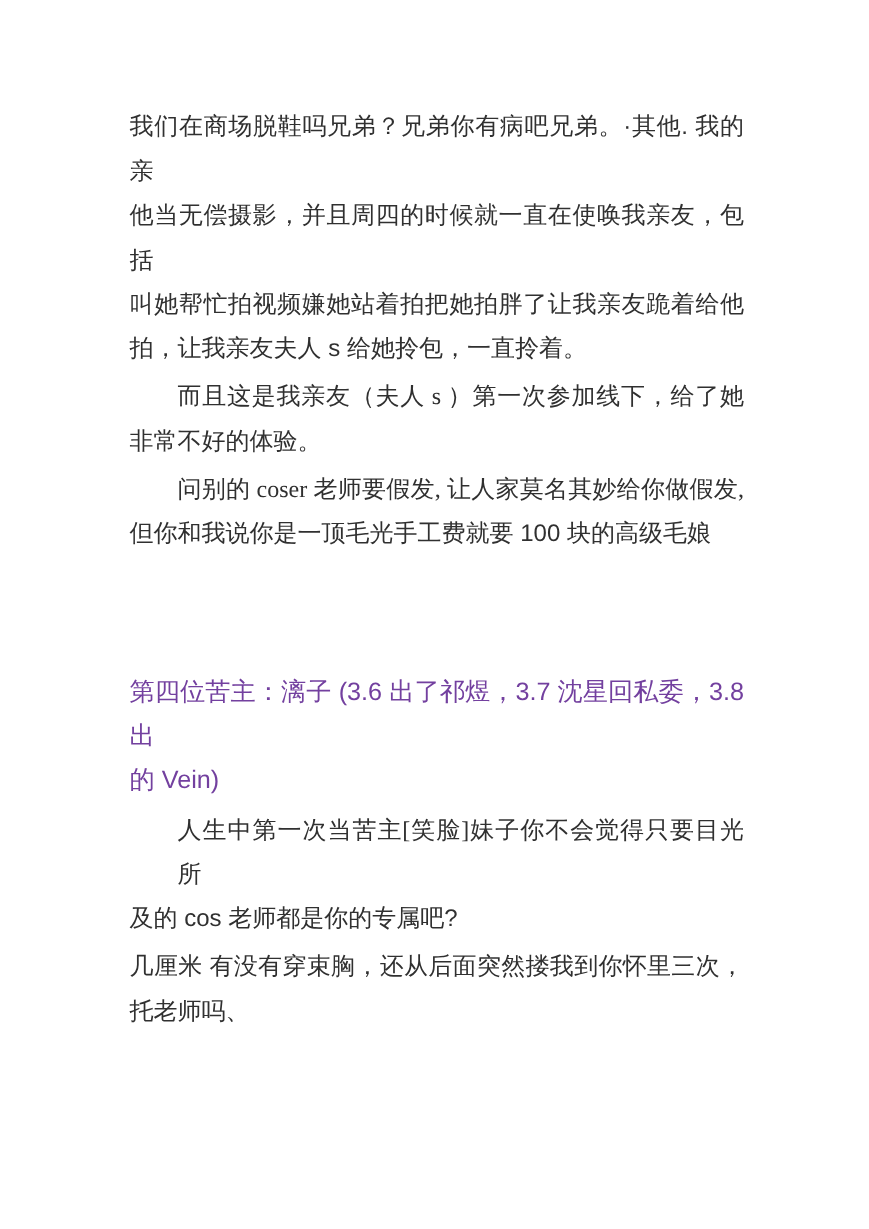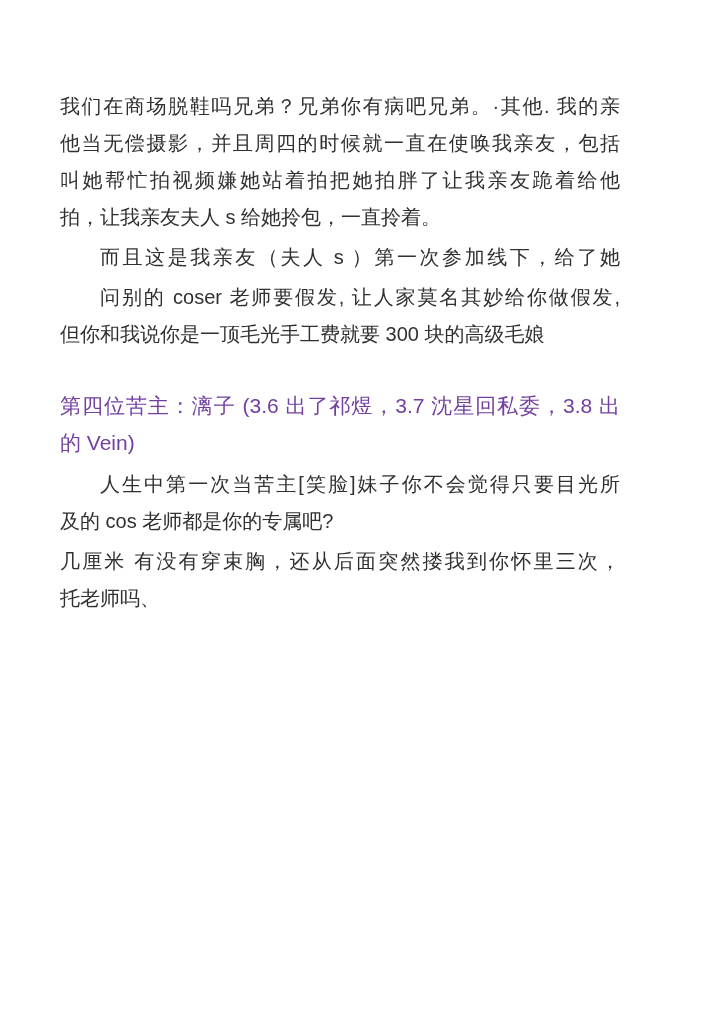"我们在商场脱鞋吗兄弟？兄弟你有病吧兄弟。·其他. 我的亲" .page { padding: 88px 104px 0 60px -> 88px 104px 0 108px }
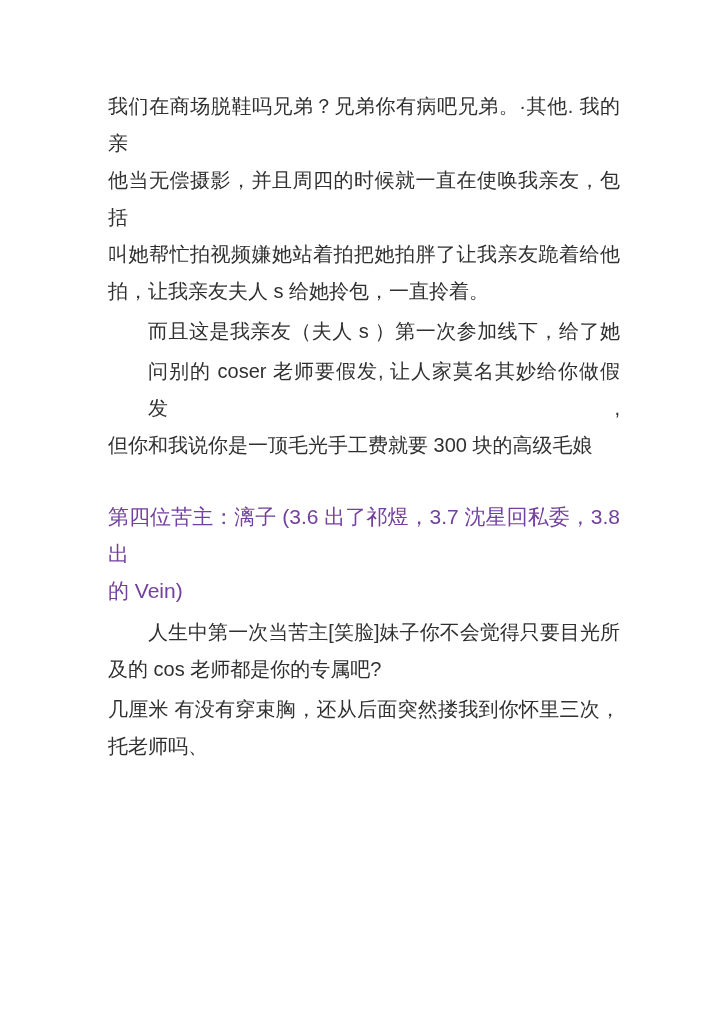"而且这是我亲友（夫人 s ）第一次参加线下，给了她" .ln.indent { font-family: none -> Liberation Serif, serif }
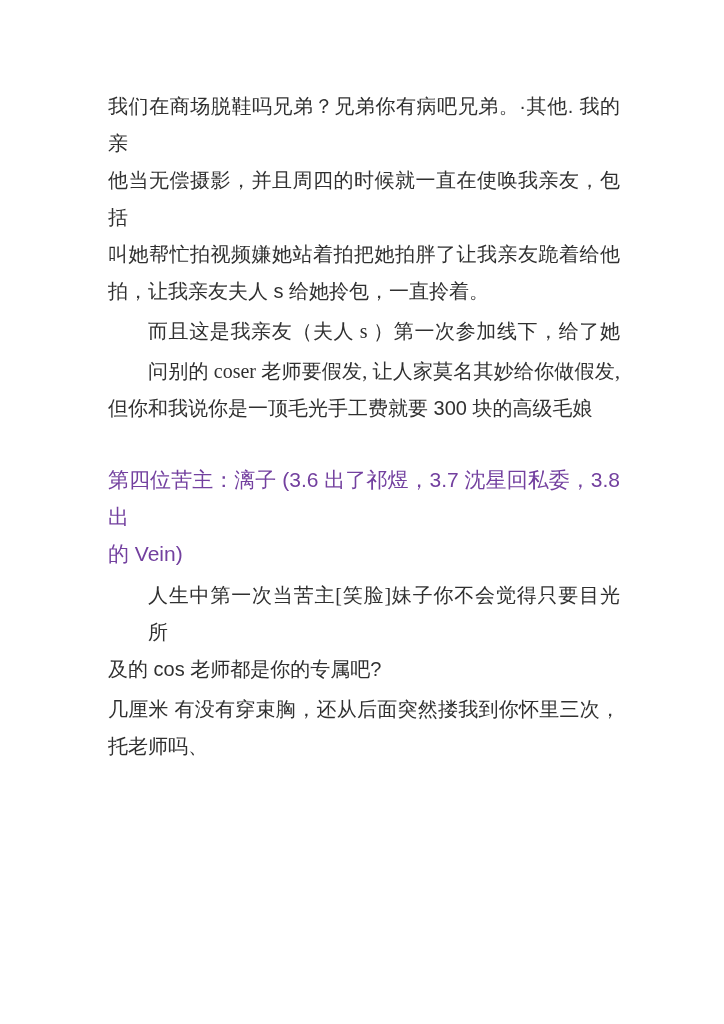"非常不好的体验。" div.ln { html: none -> <div>非常不好的体验。</div> }
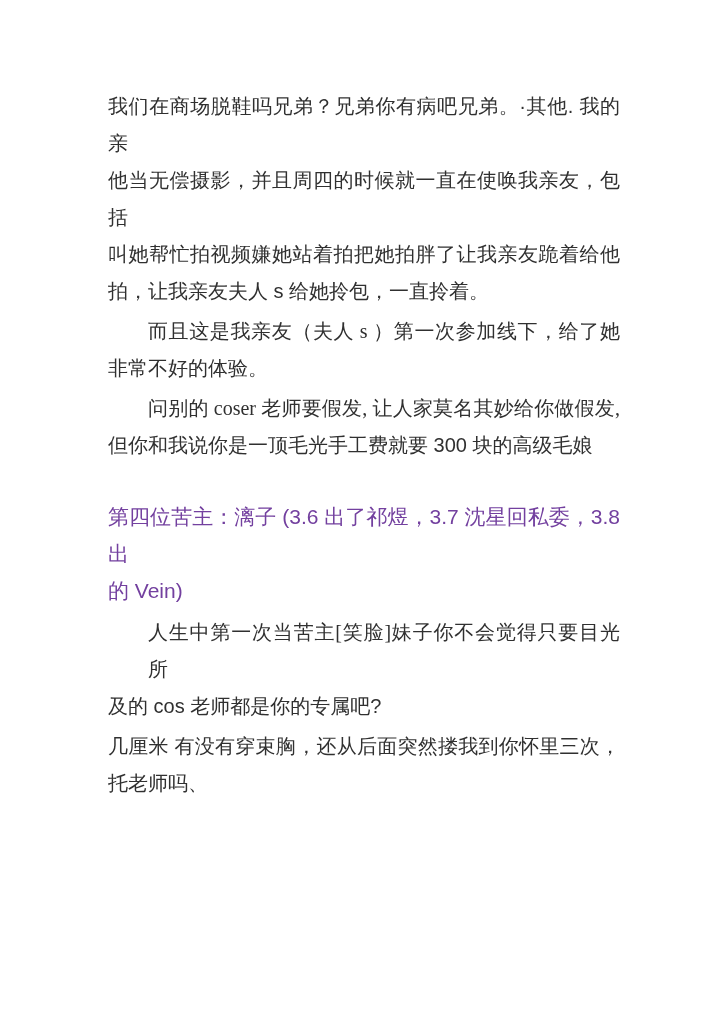"但你和我说你是一顶毛光手工费就要 300 块的高级毛娘" div.ln { text: 300 -> 100 }
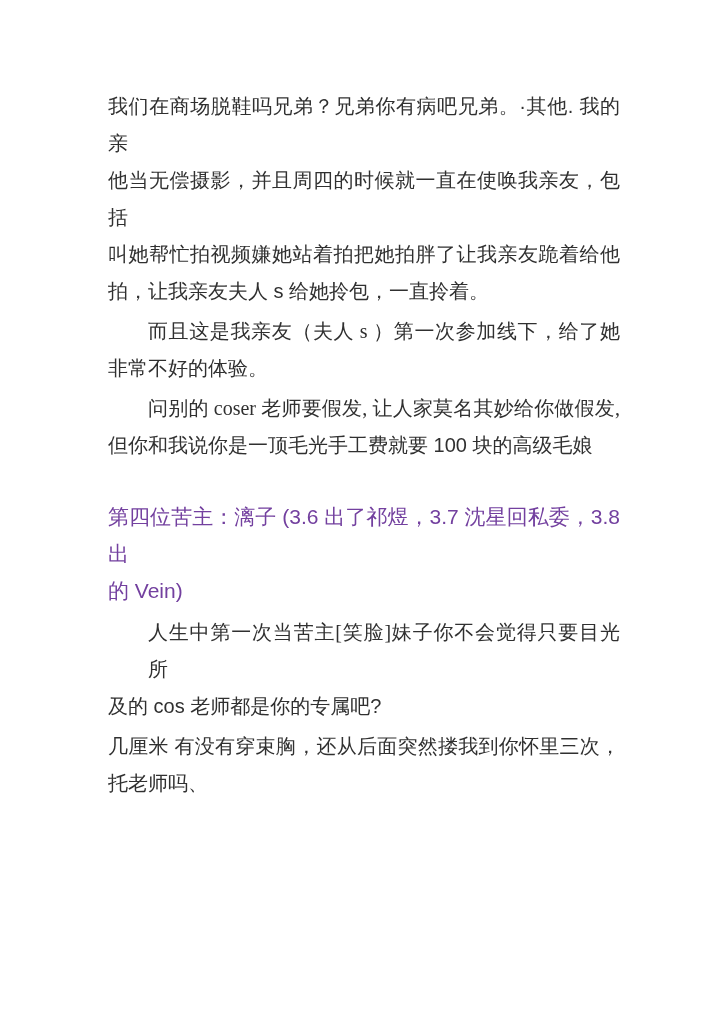"第四位苦主：漓子 (3.6 出了祁煜，3.7 沈星回私委，3.8 出" .heading { margin: 34px 0 5px 0 -> 94px 0 5px 0 }
